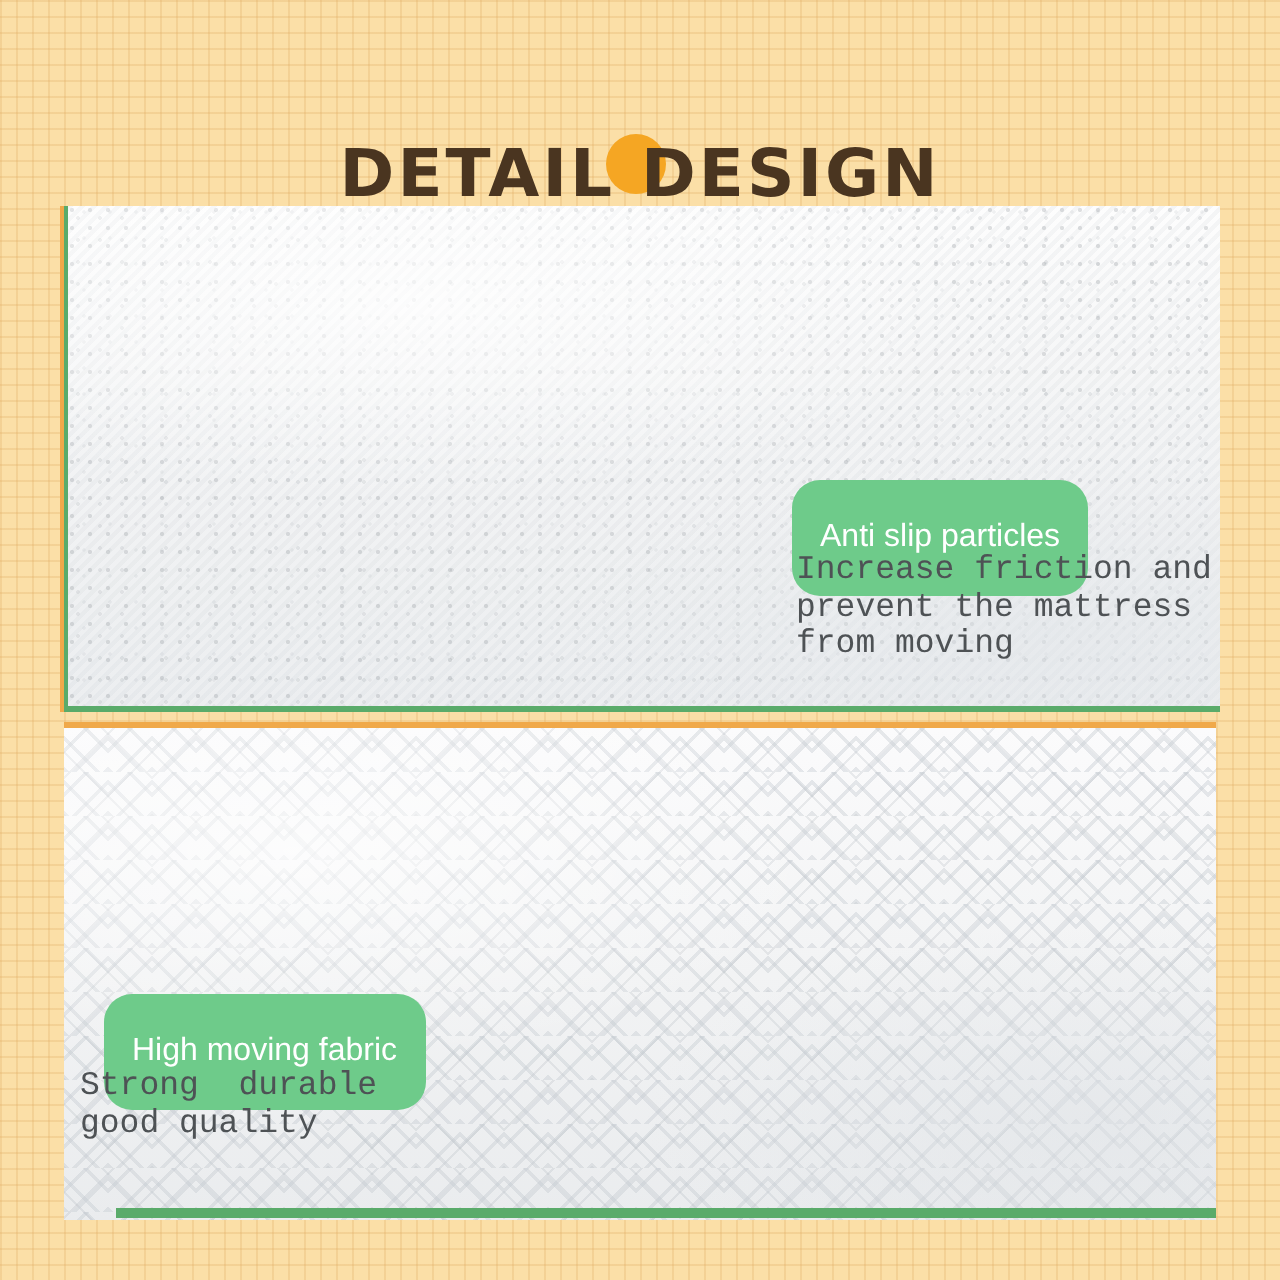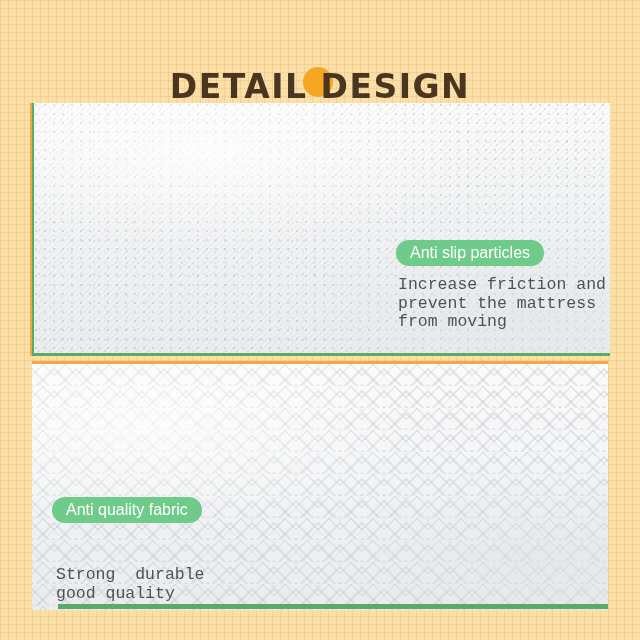"Anti slip particles" .badge { padding: 0 14px -> 16px 14px }
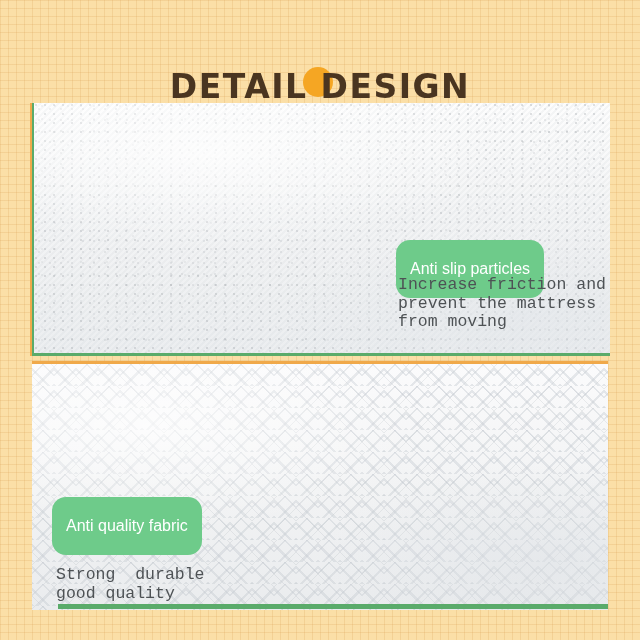"Anti quality fabric" div.badge { text: Anti quality -> High moving }
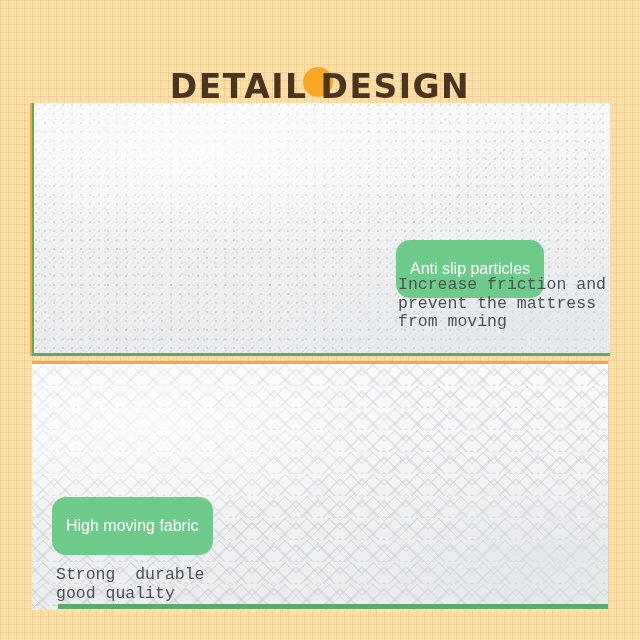"Strong durable" #caption-two { left: 56px -> 40px; margin-top: 32px -> none }
